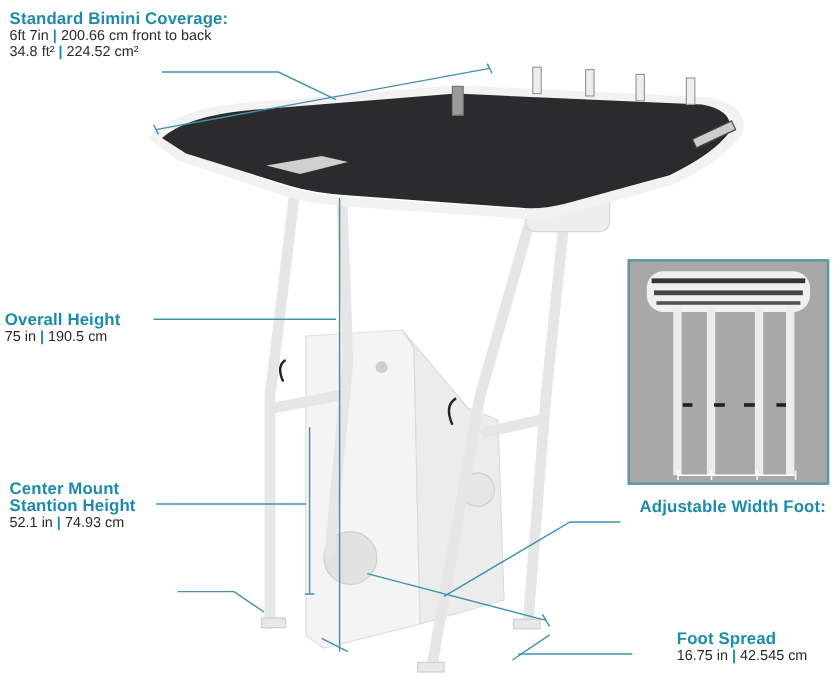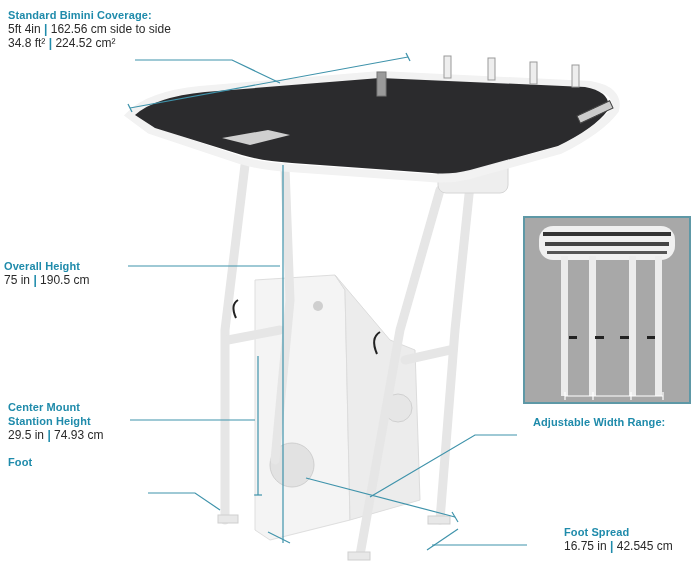"Standard Bimini Coverage:" .label .title { font-size: 11px -> 14px }
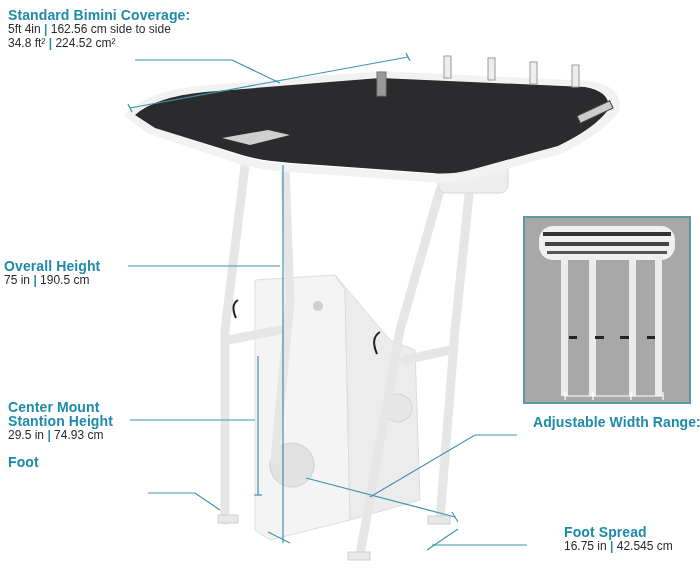"6ft 7in | 200.66 cm" span.line { html: none -> <span><span>6ft 7in</span> <span>|</span> <span>200.66 cm front to back</span></span> }
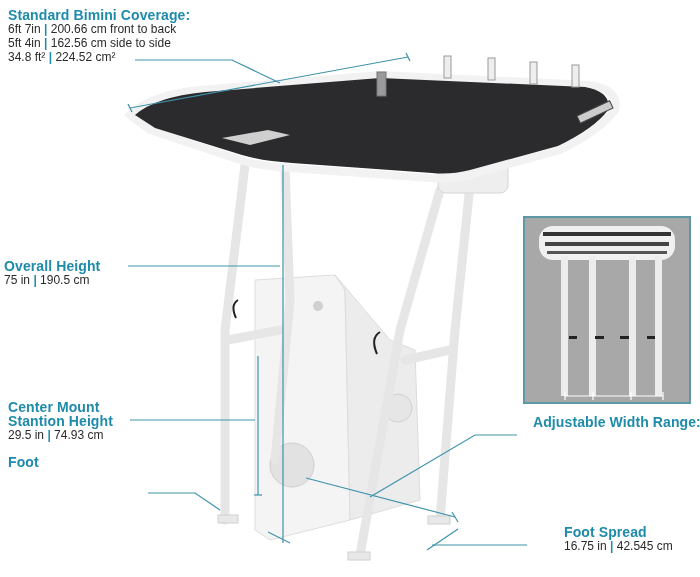"5ft 4in | 162.56 cm" span.line { html: <span><span>5ft 4in</span> <span>|</span> <span>162.56 cm side to side</span></span> -> none }
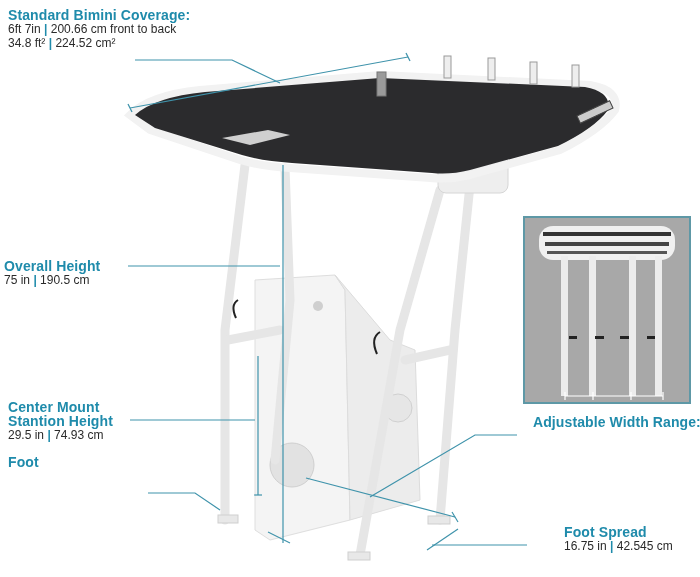"Adjustable Width Range:" span.line { text: Range -> Foot }
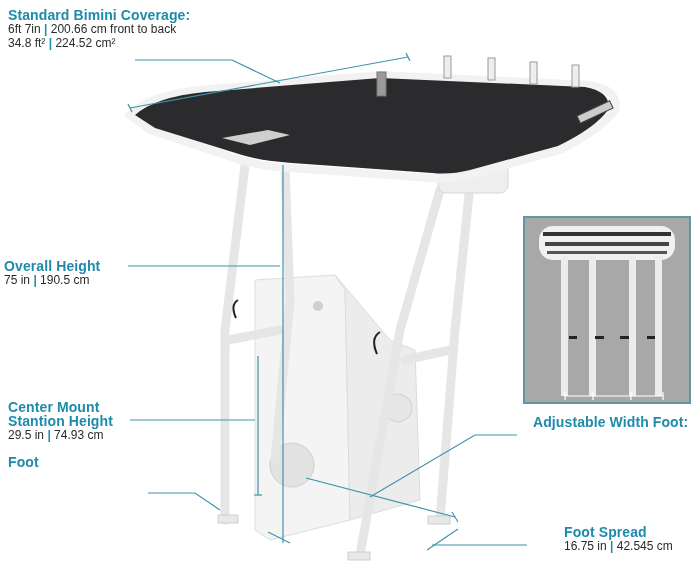"29.5 in" span { text: 29.5 -> 52.1 }
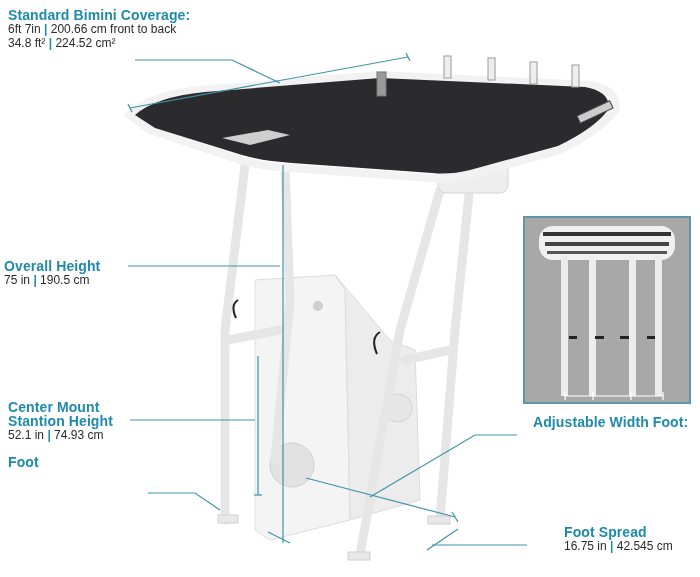"Foot" span.line { html: <span>Foot</span> -> none }
